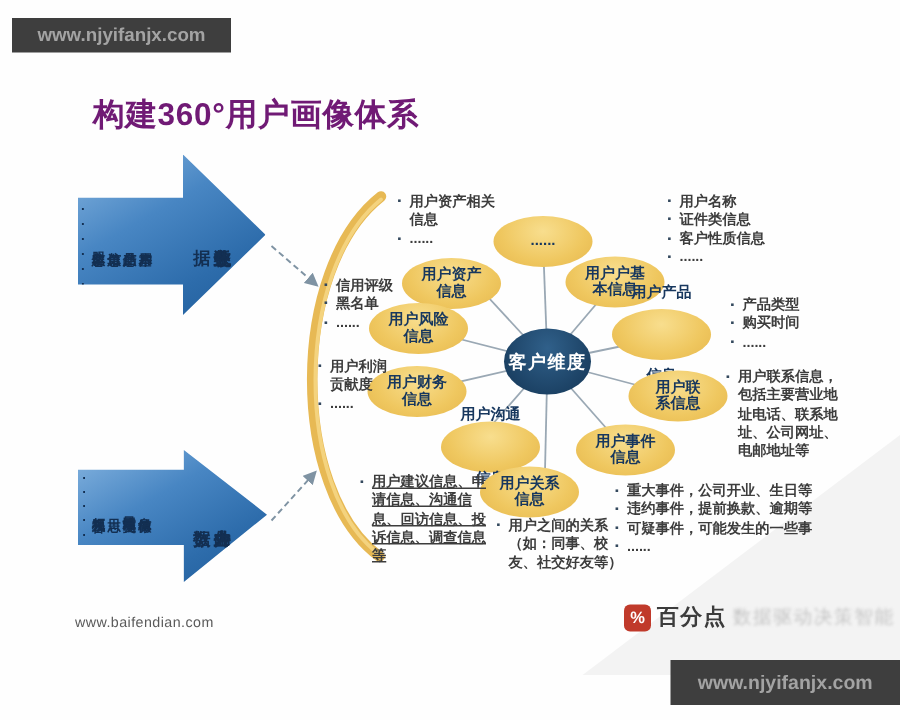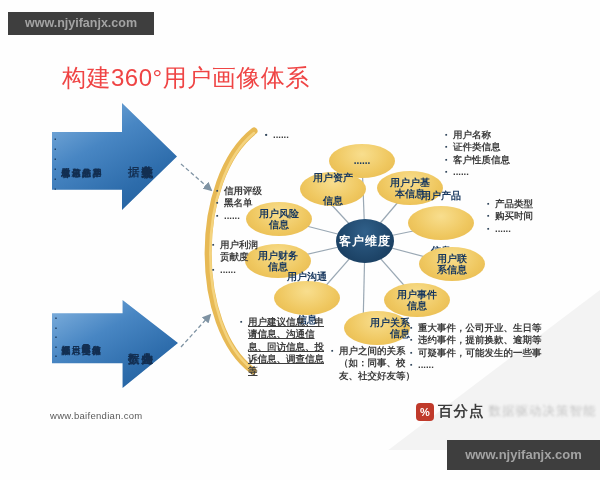"构建360°用户画像体系" #title { color: #ef4444 -> #701a75; font-size: 24px -> 21px; font-weight: normal -> bold }
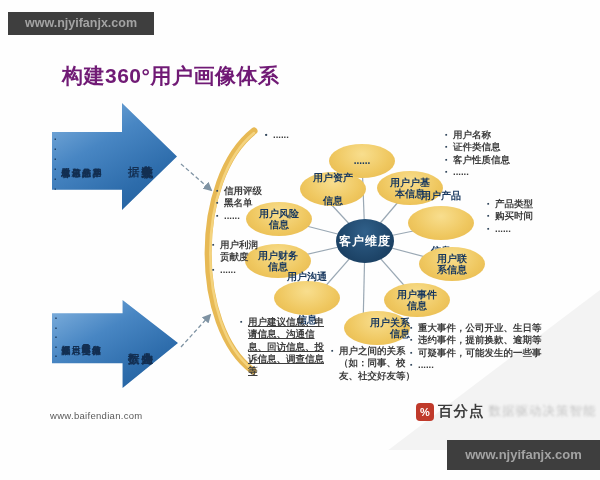"用户资产相关信息" span { html: none -> <span>用户资产相关信息</span> }
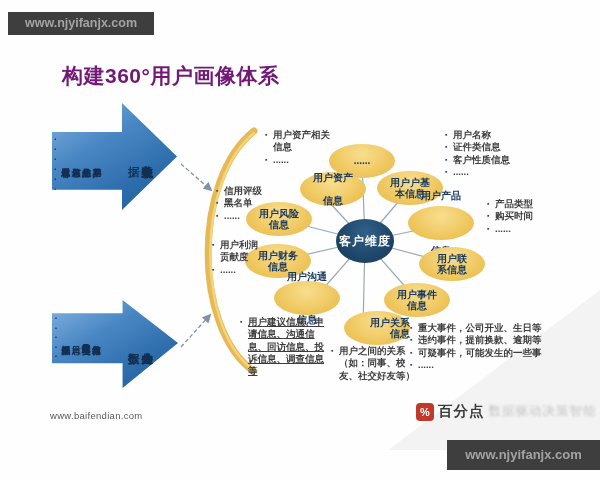"用户资产" #bub-asset { justify-content: space-between -> none; left: 300px -> 268px }
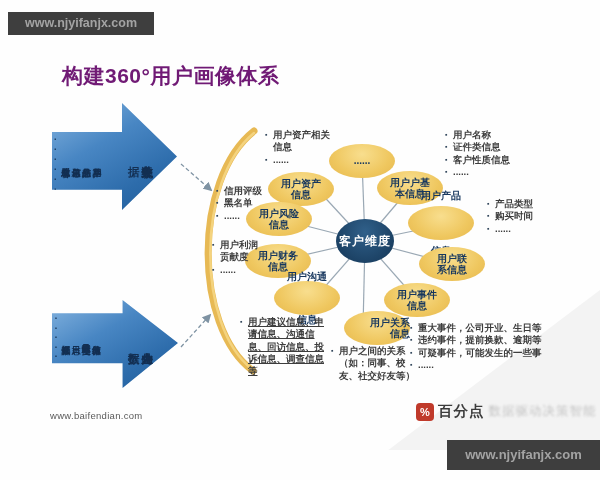"用户联系信息，包括主要营业地址电话、联系地址、公司网址、电邮地址等" div.note { html: none -> <div> <div><span>▪</span><span>用户联系信息，包括主要营业地址电话、联系地址、公司网址、电邮地址等</span></div> </div> }
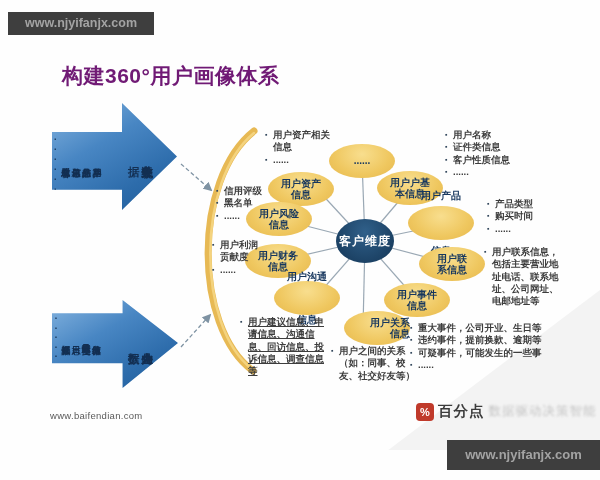"用户沟通" #bub-comm { left: 274px -> 294px }
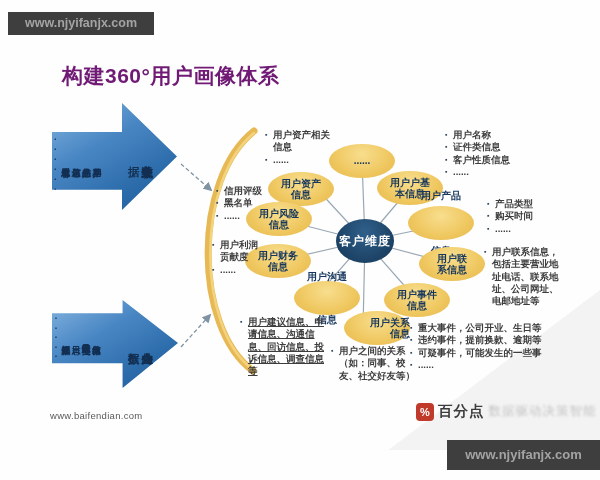"用户关系" #bub-relation { align-items: flex-end -> none; left: 344px -> 320px }
